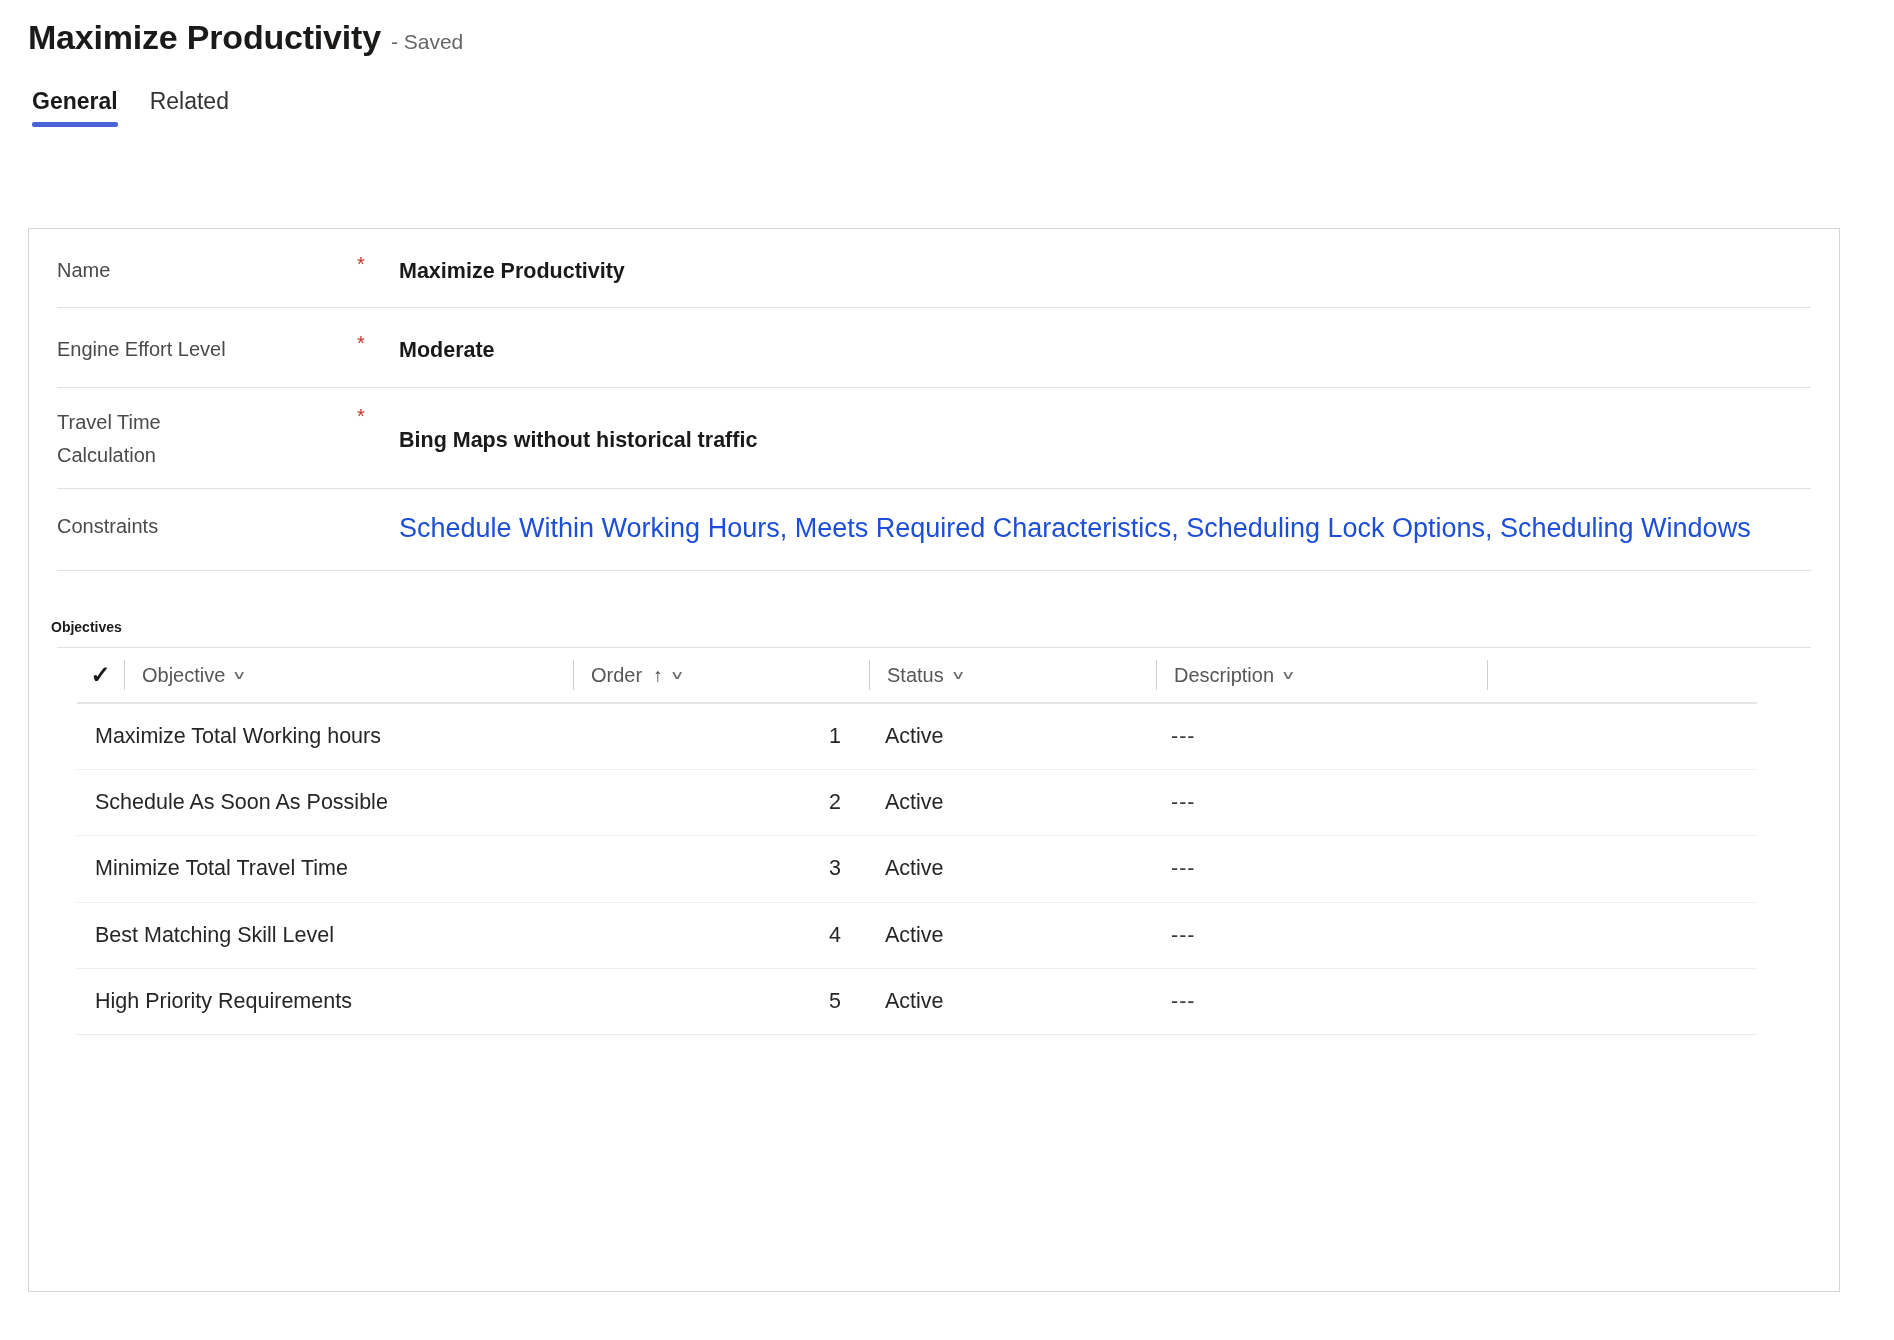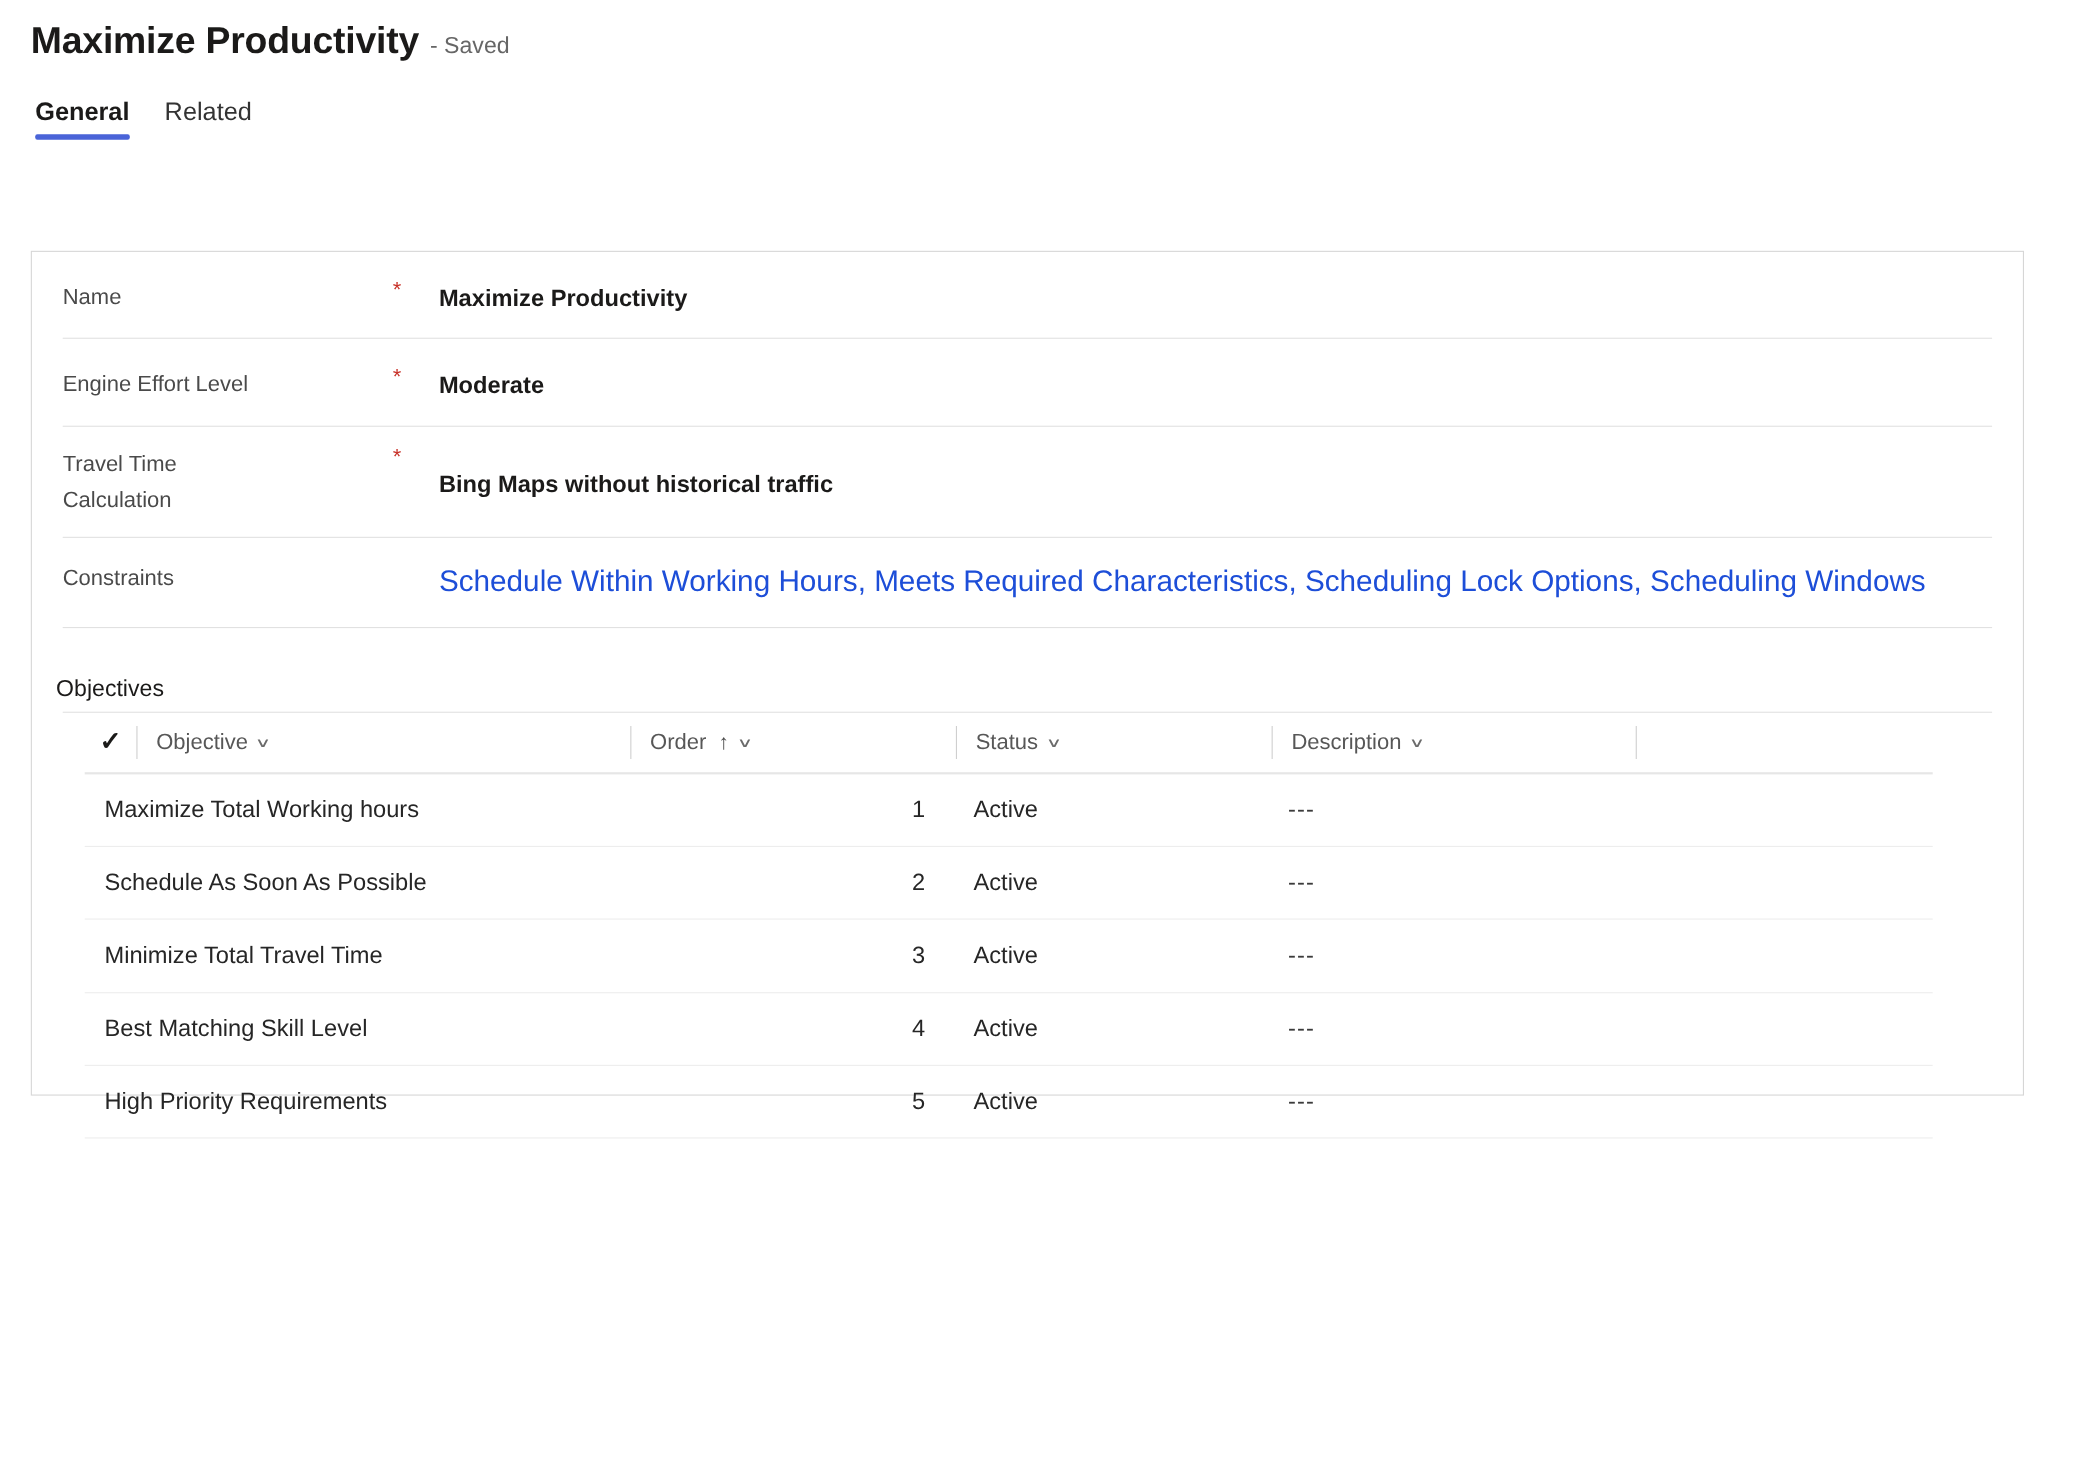"Name" .card { height: 768px -> 1064px }
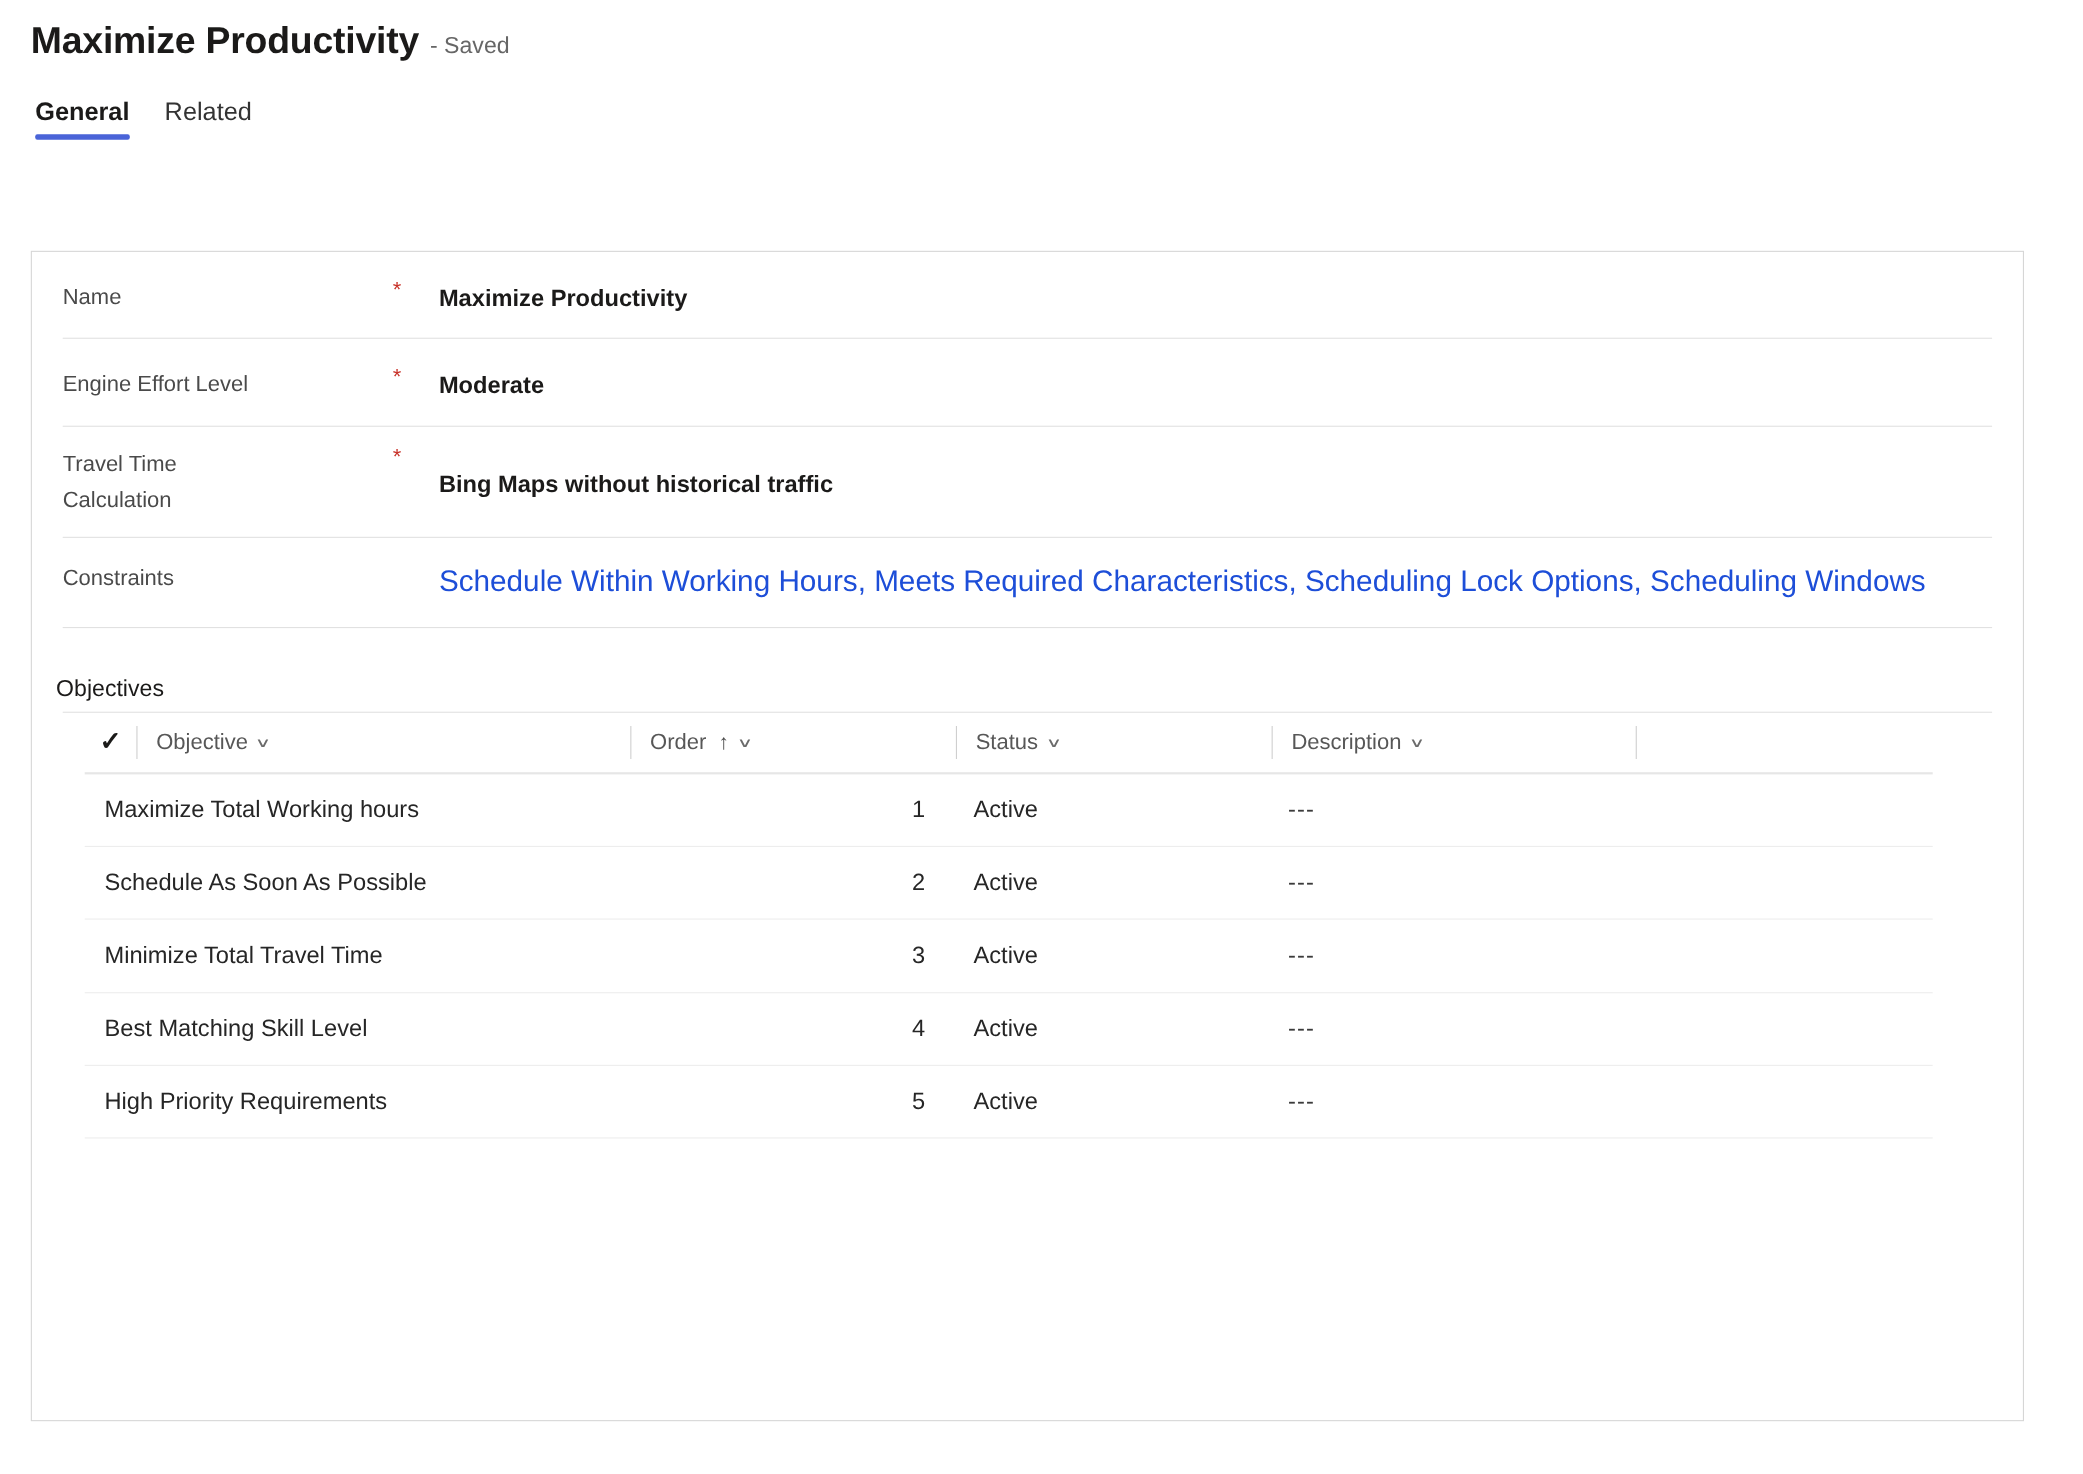"Objectives" .objectives-title { font-size: 21px -> 14px; font-weight: normal -> bold }
